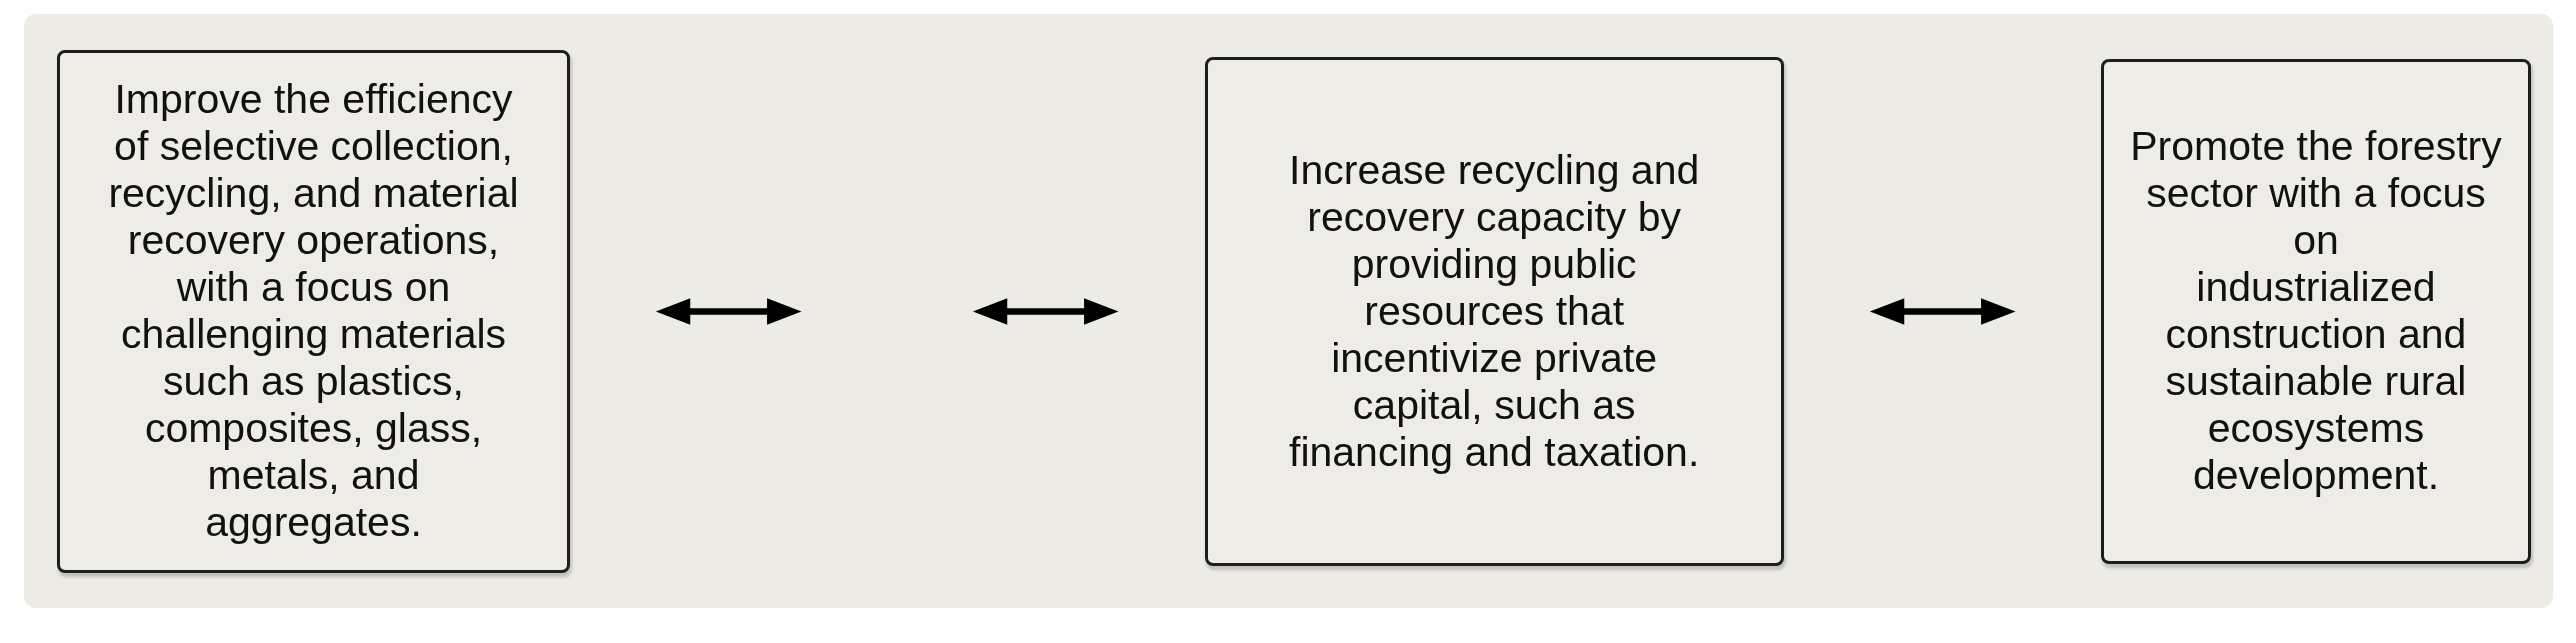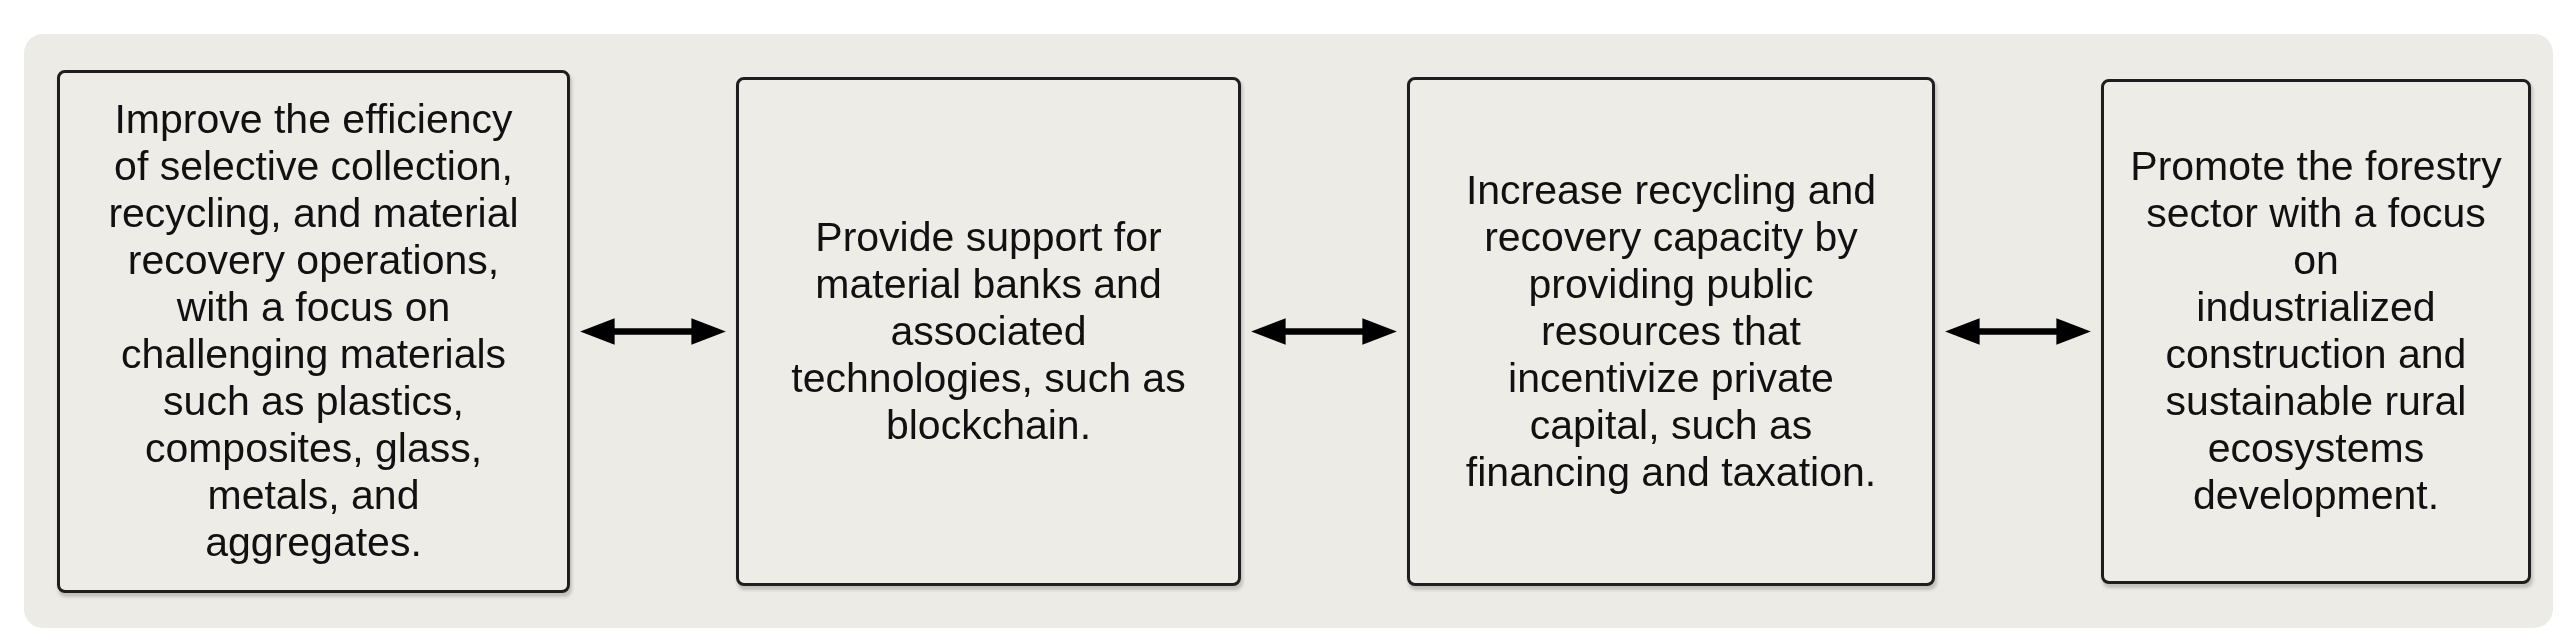"Improve the efficiency" .panel { border-radius: 19px -> 12px; top: 34px -> 14px }
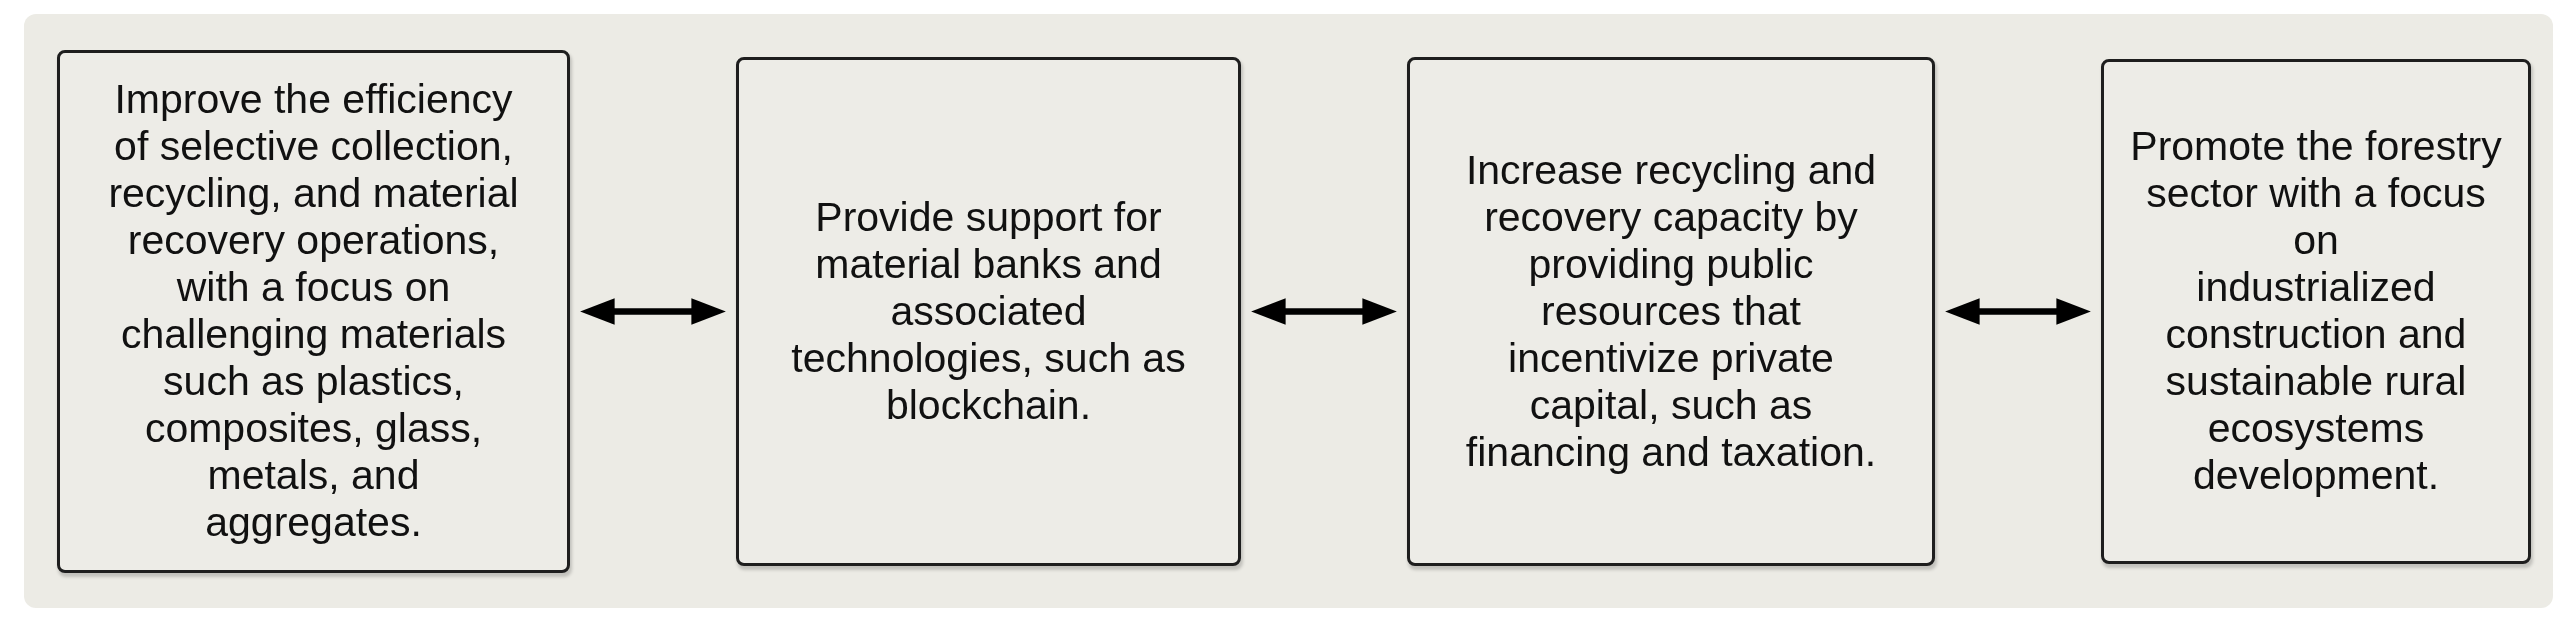"Increase recycling and" .box-3 { width: 528px -> 579px }
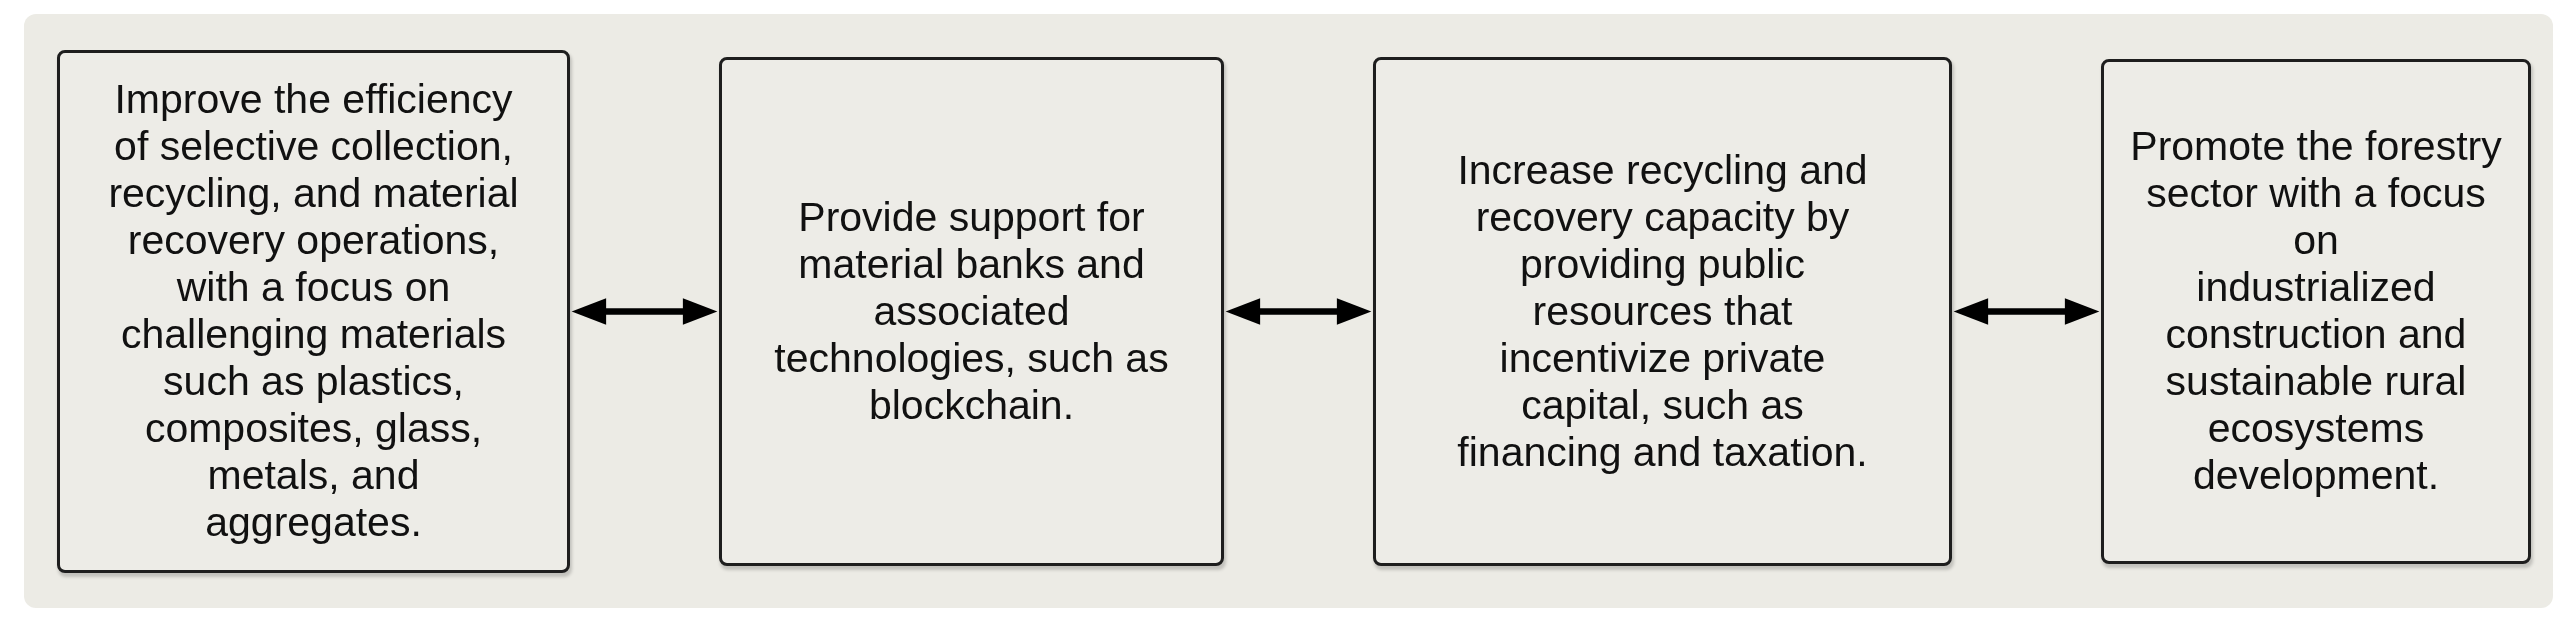"Provide support for" div.box { html: <div> <p>Provide support for material banks and associated technologies, such as blockchain.</p> </div> -> none }
